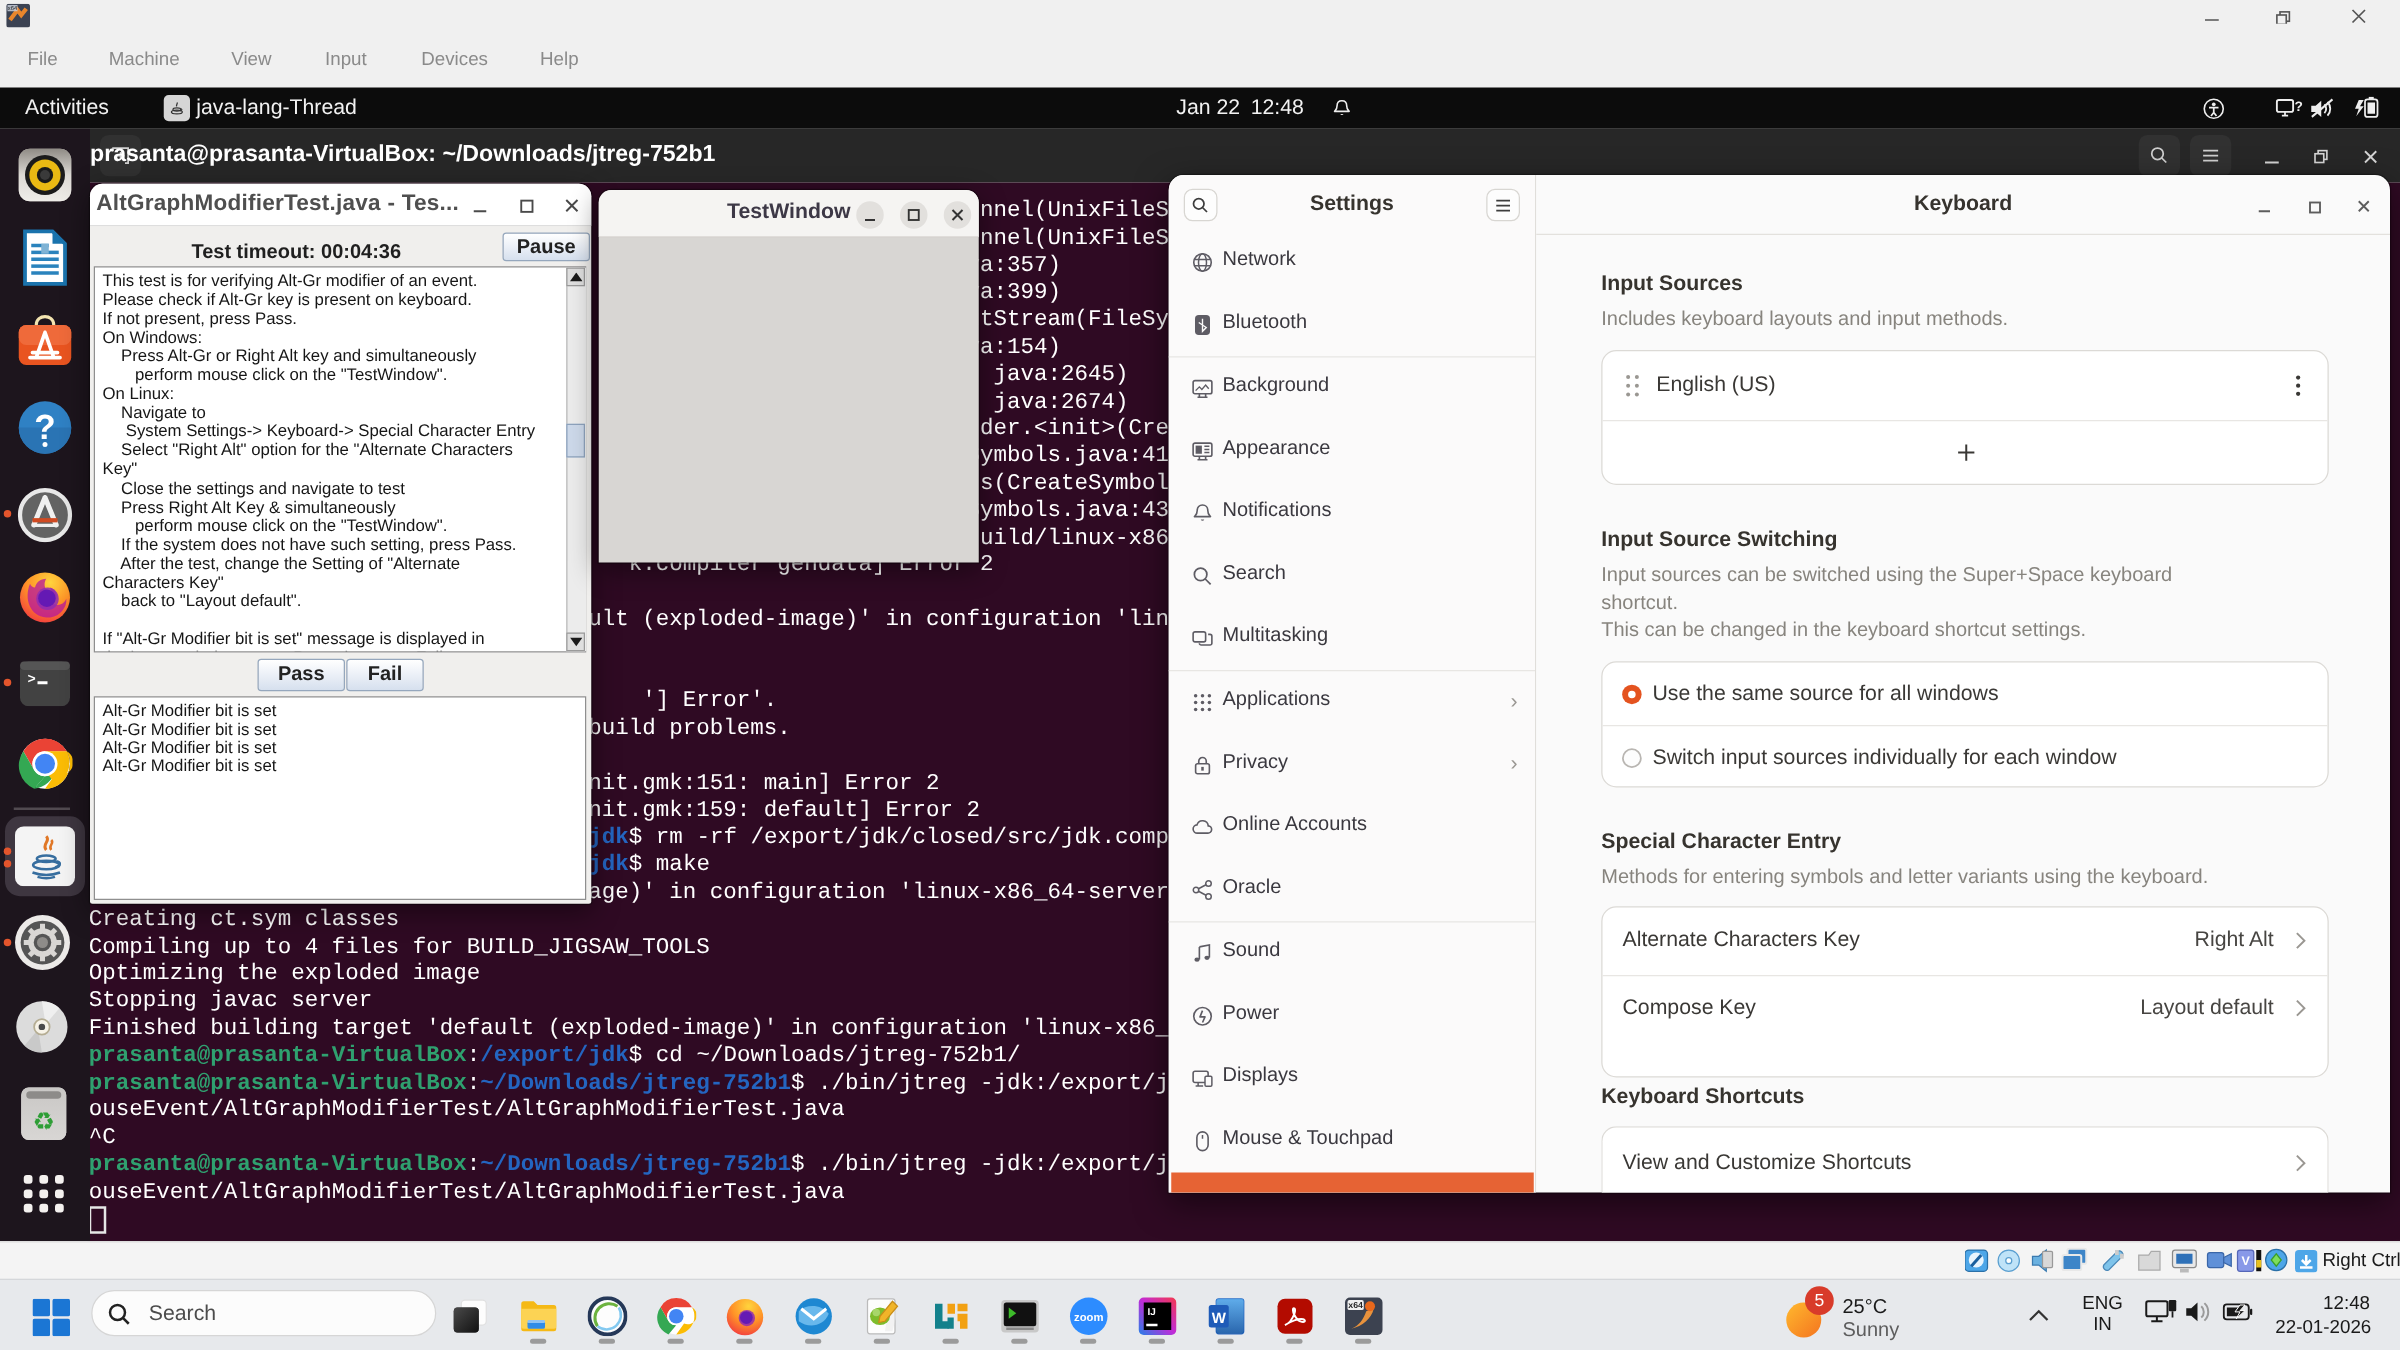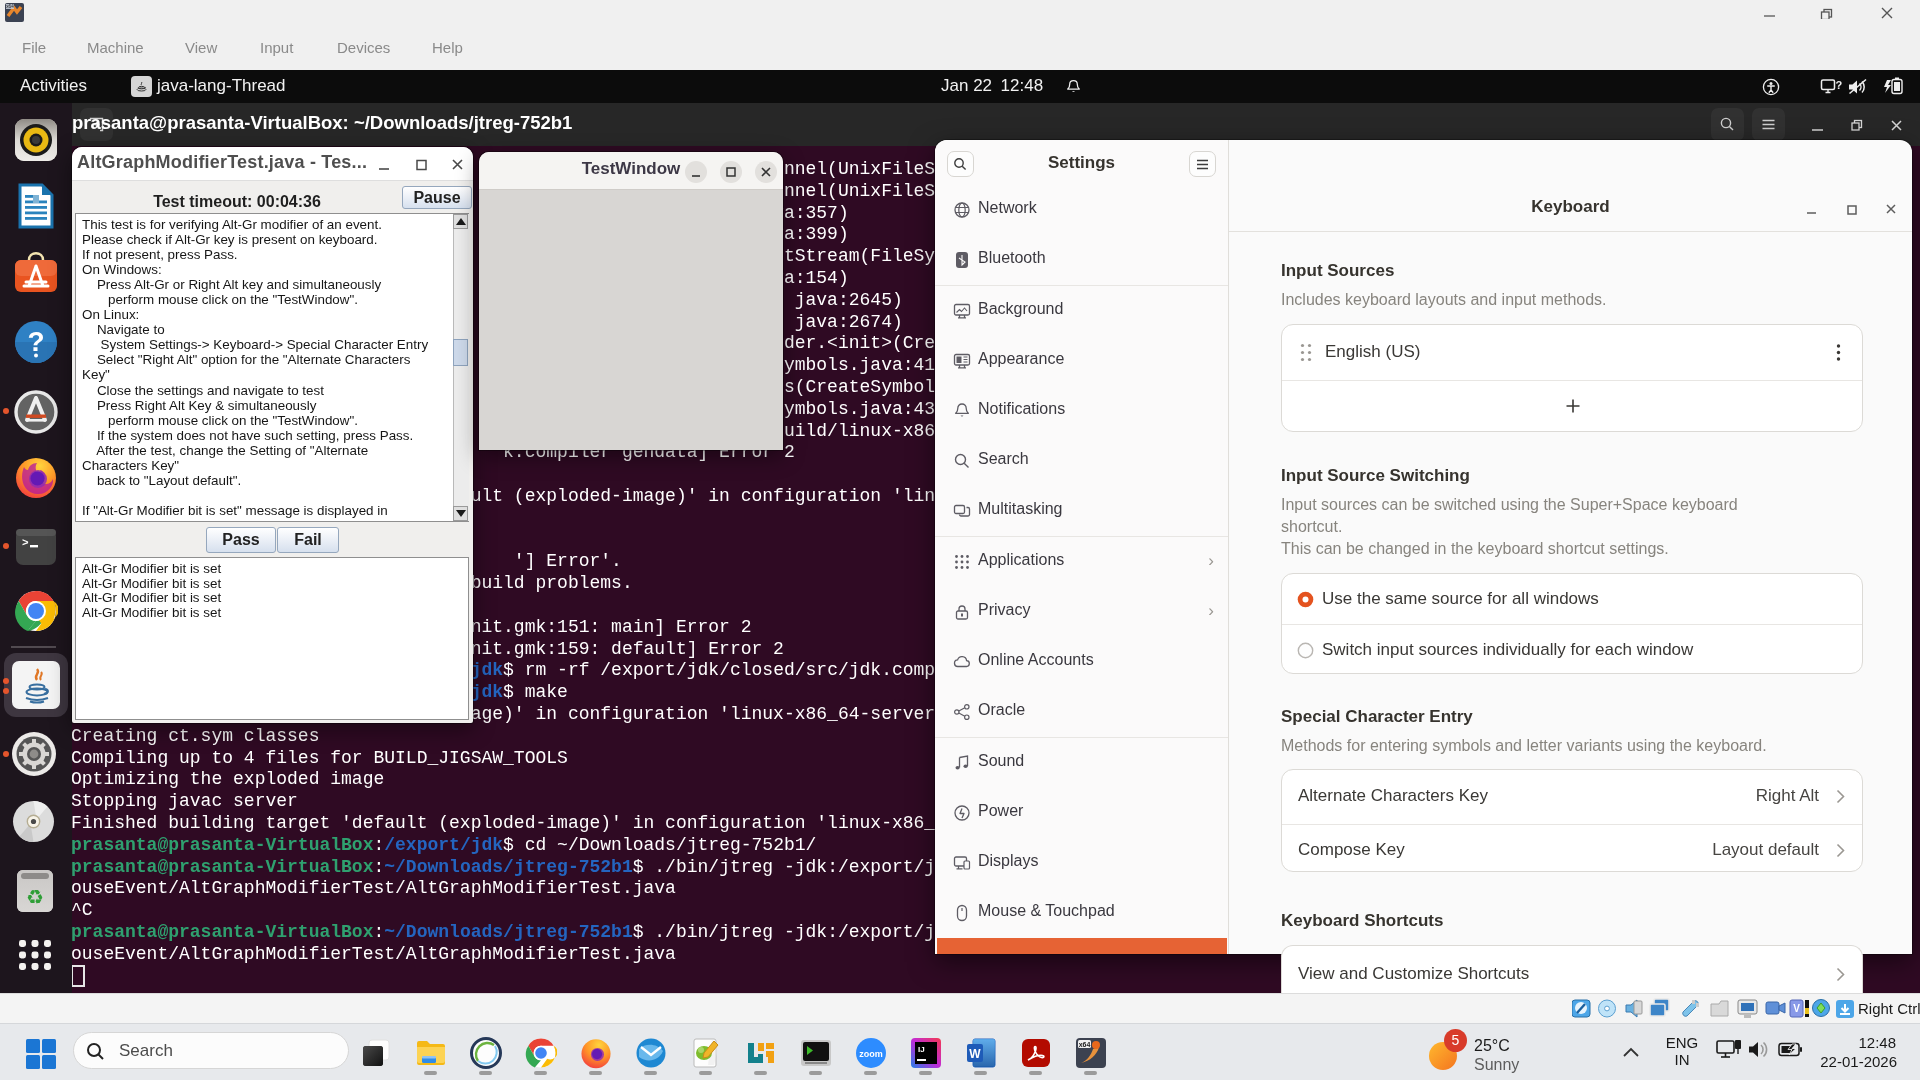"Keyboard" #spane { margin-top: 44px -> none }
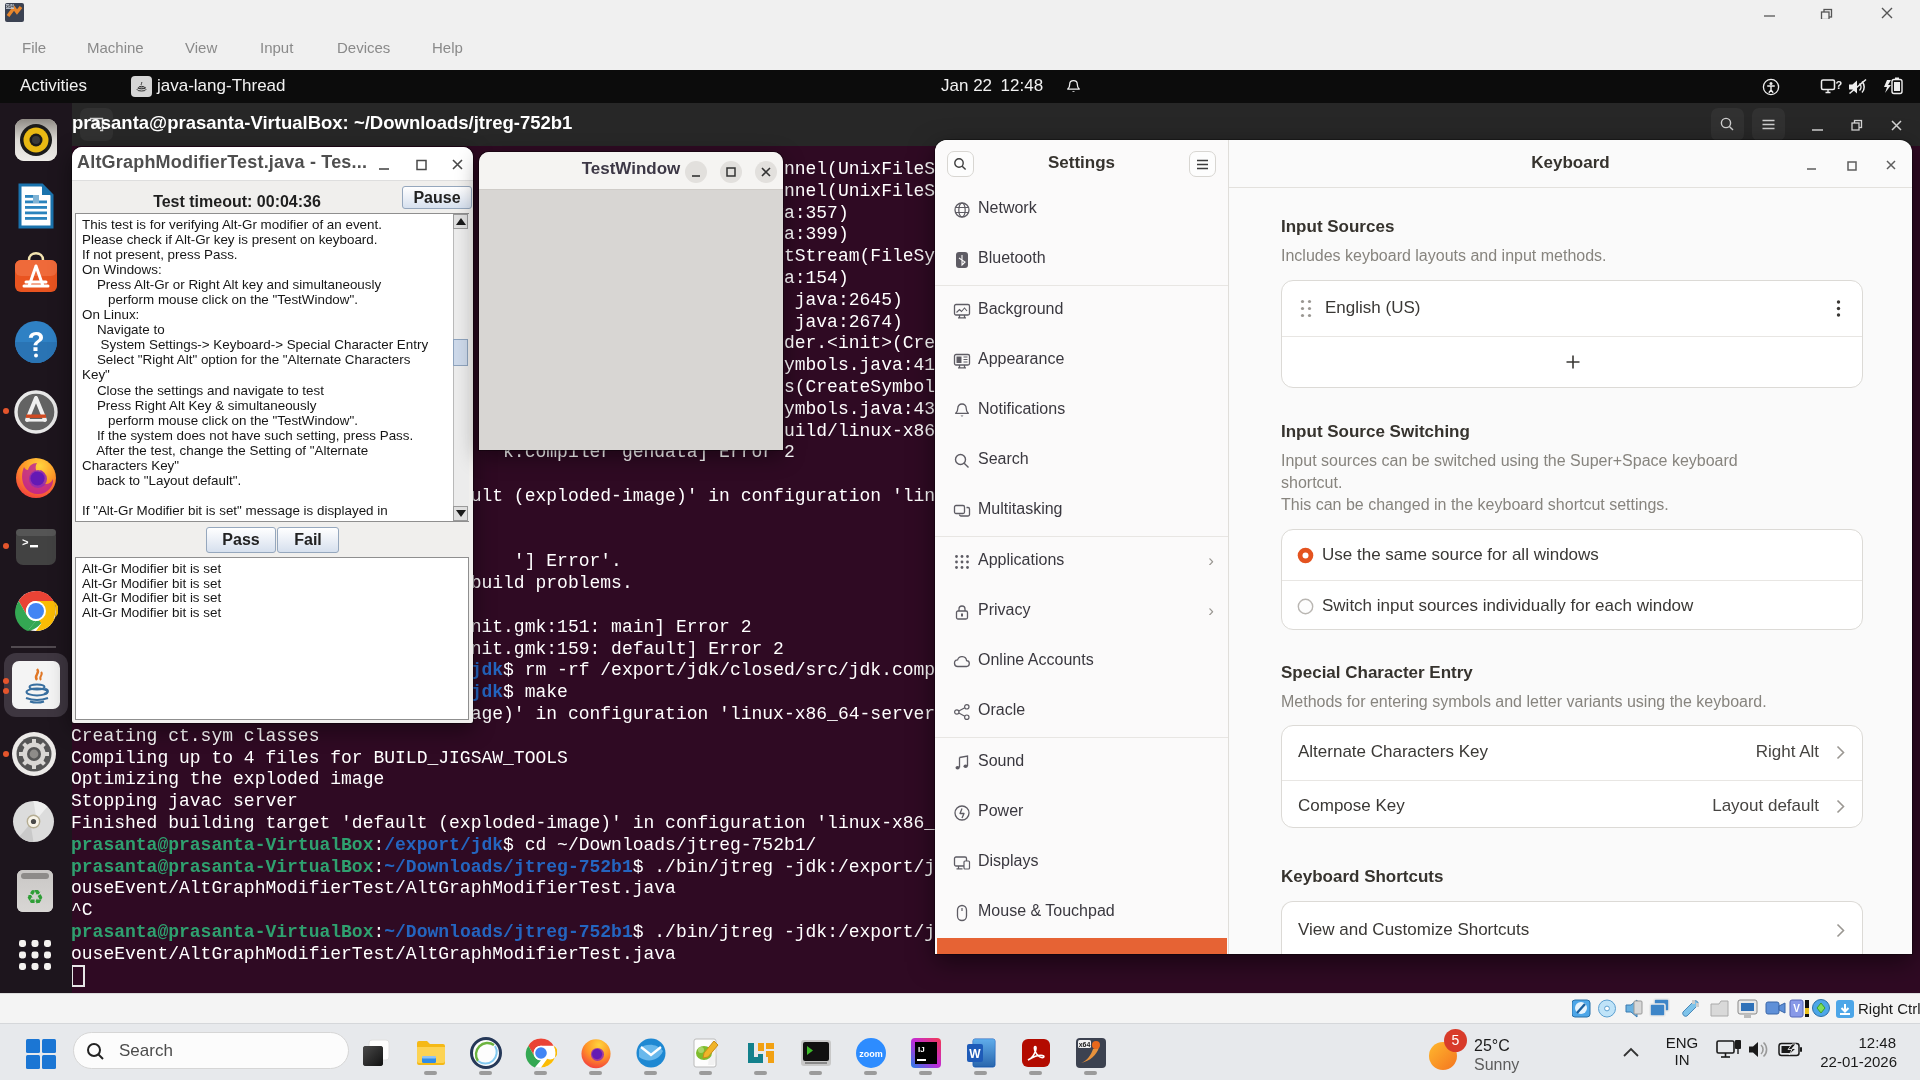"Alternate Characters Key" div.card { height: 103px -> 137px }
